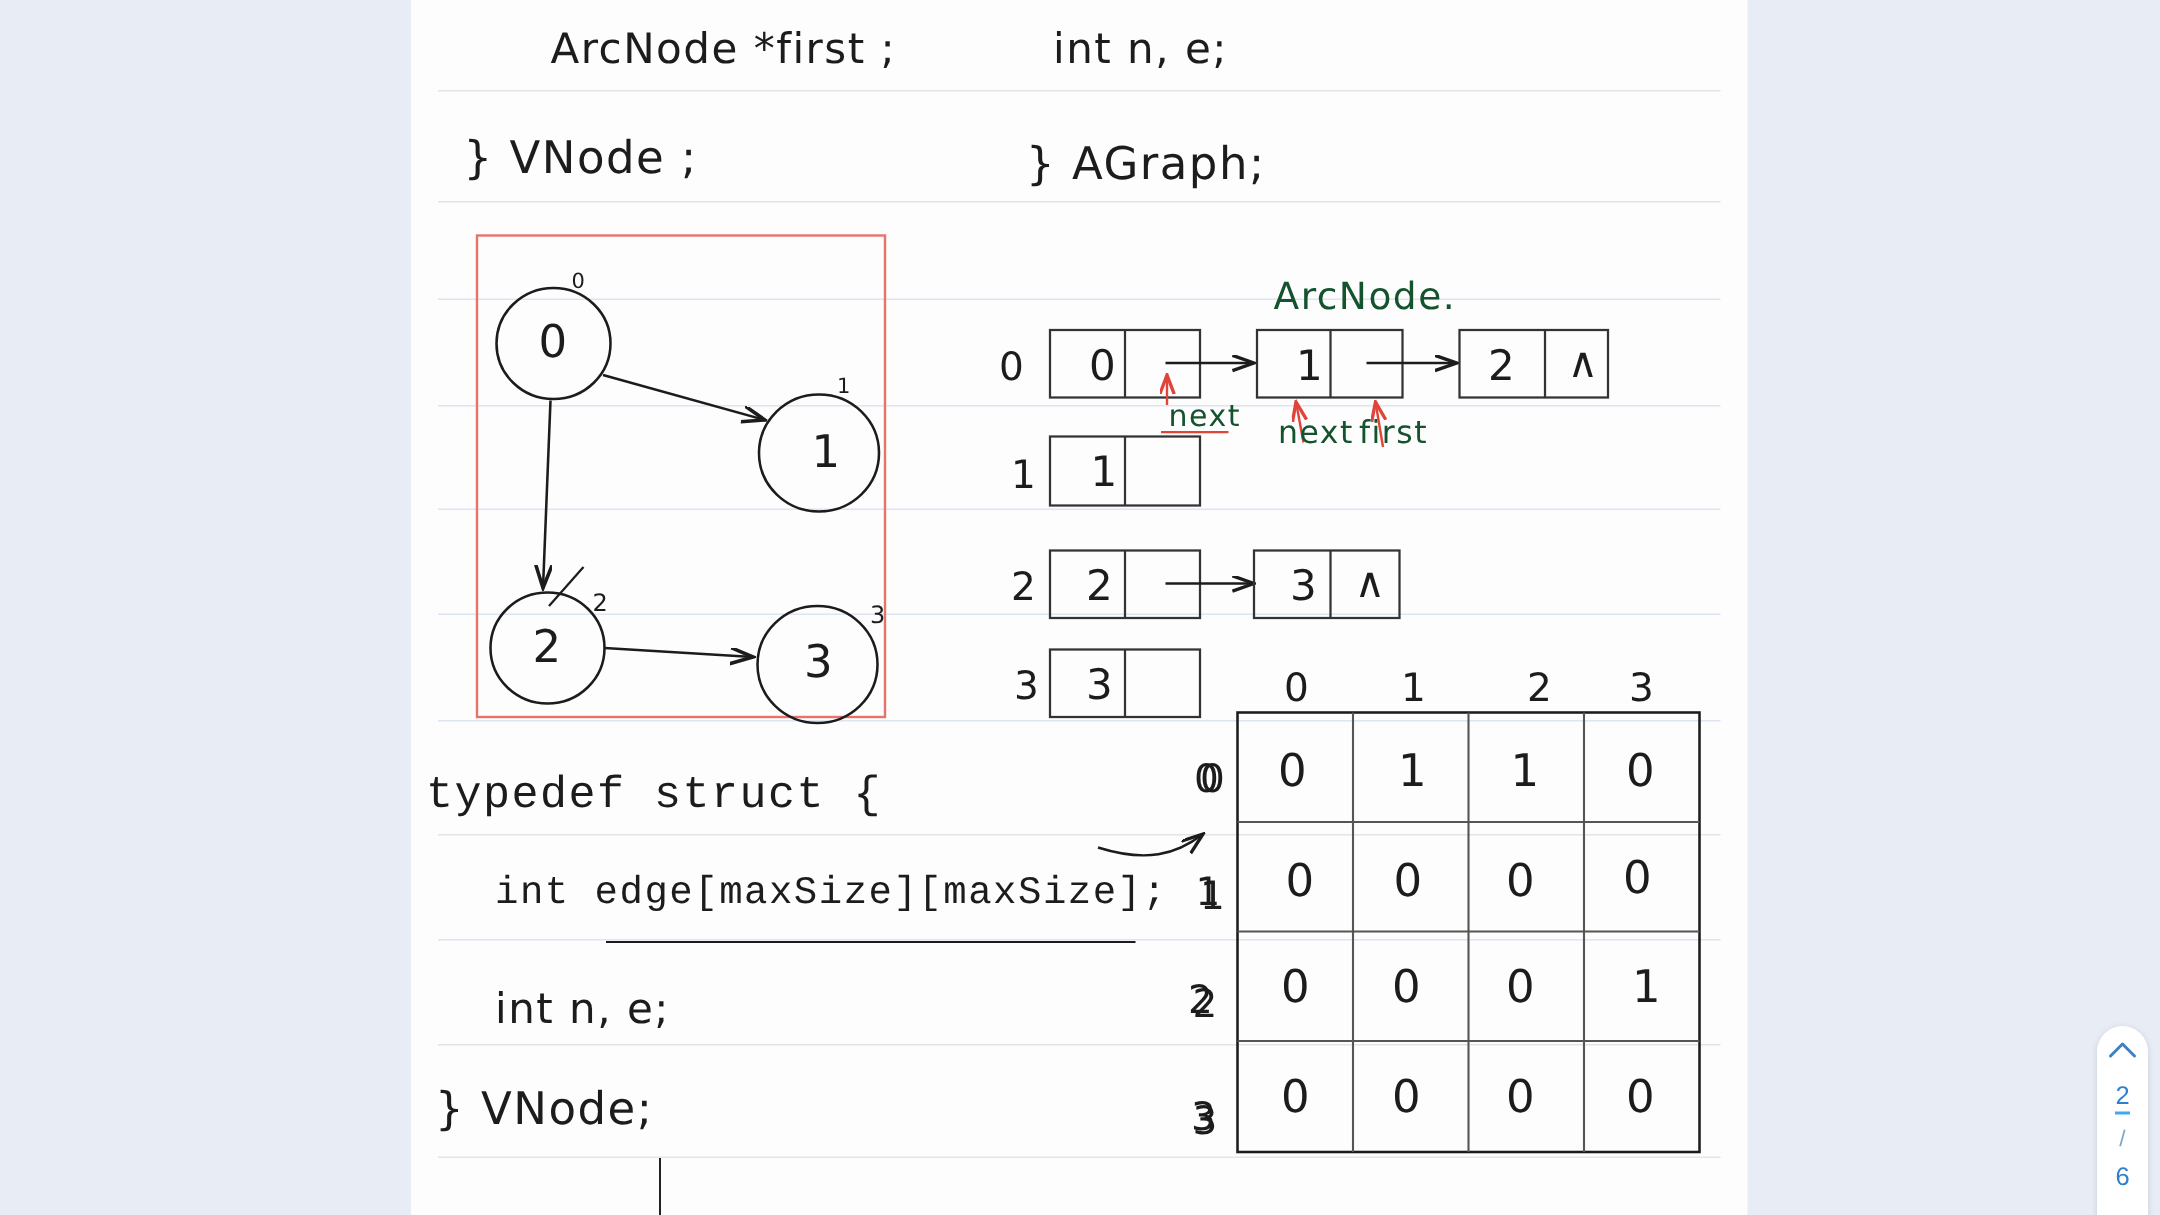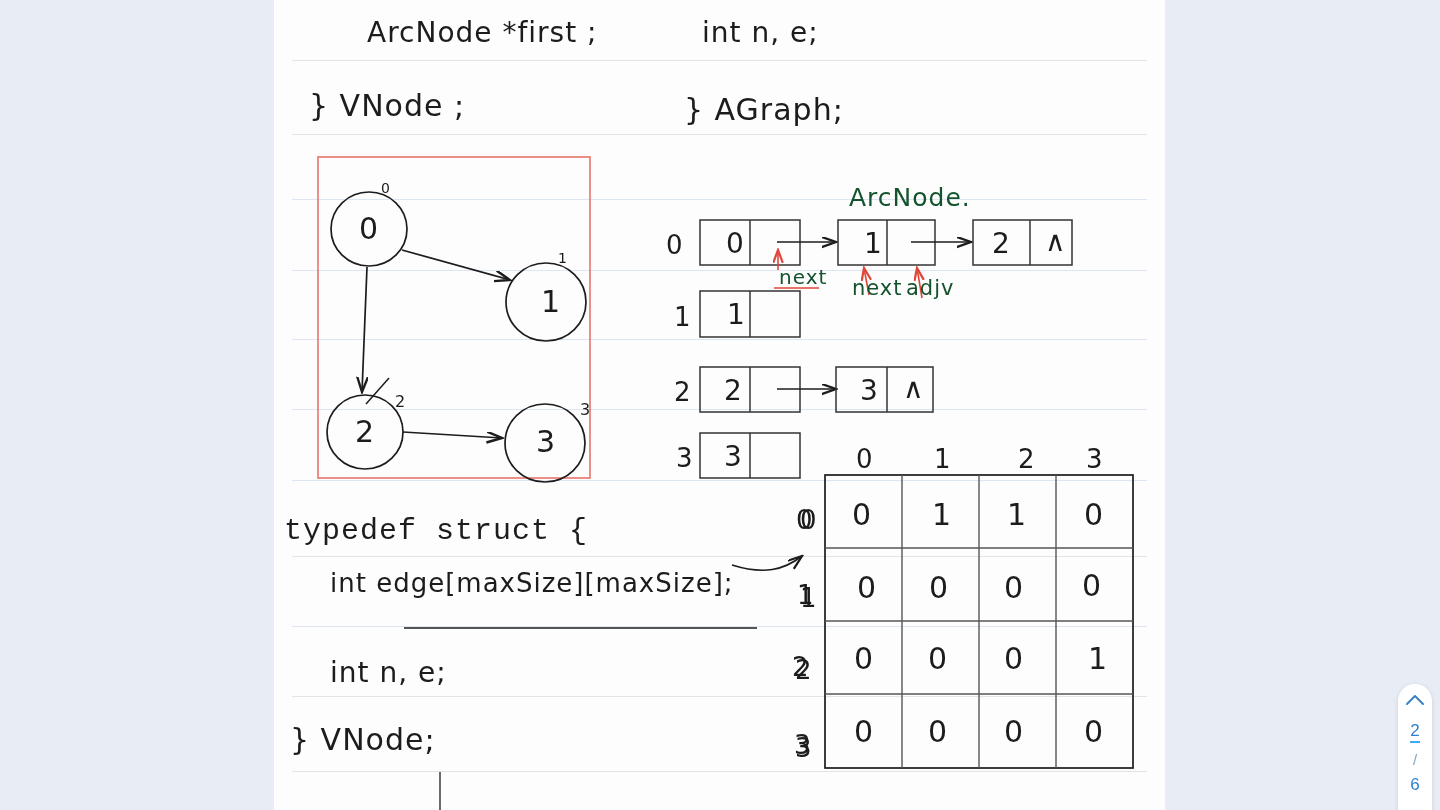"adjv" div.hand { text: adjv -> first }
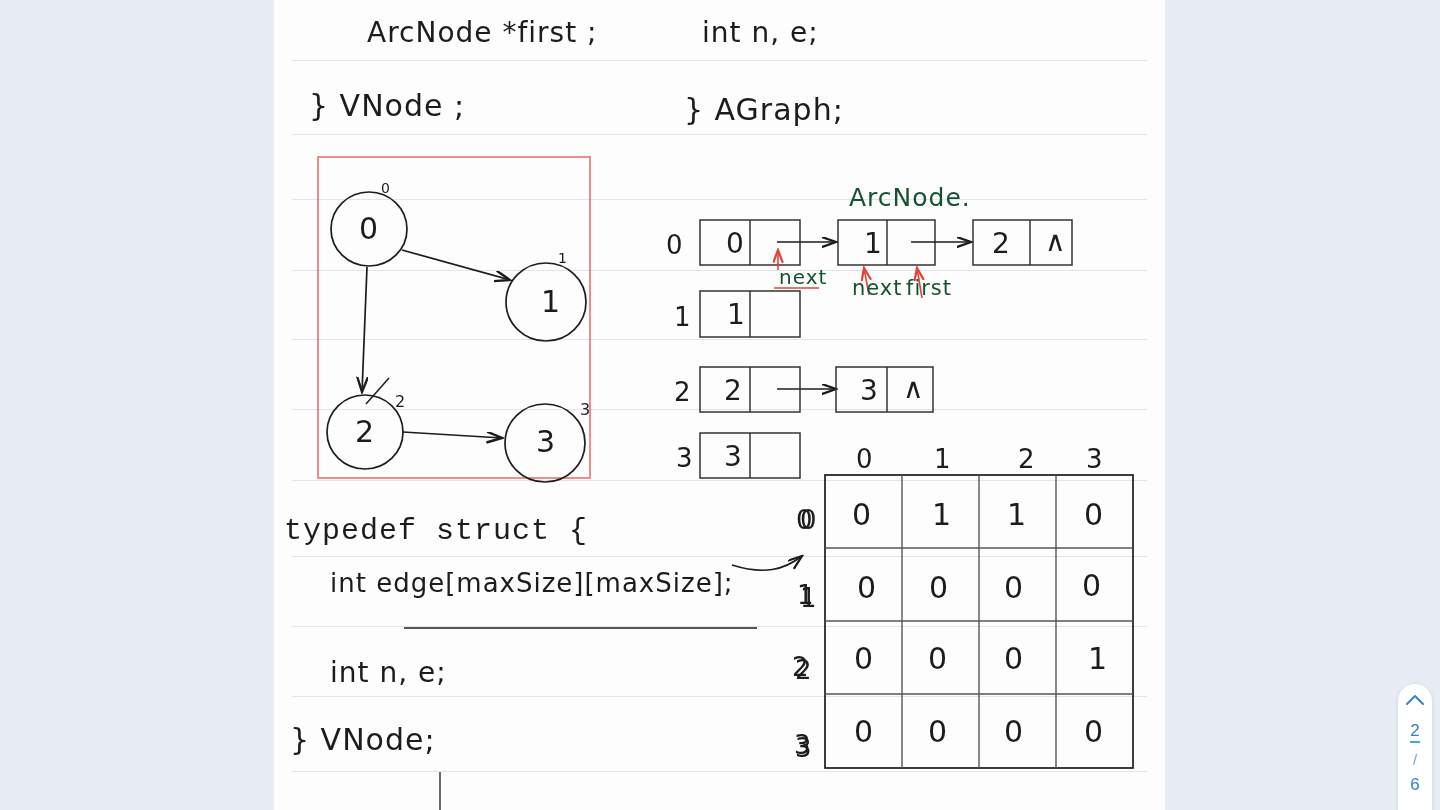"int edge[maxSize][maxSize];" div.hand { font-family: none -> Liberation Mono, monospace; top: 568px -> 580px }
